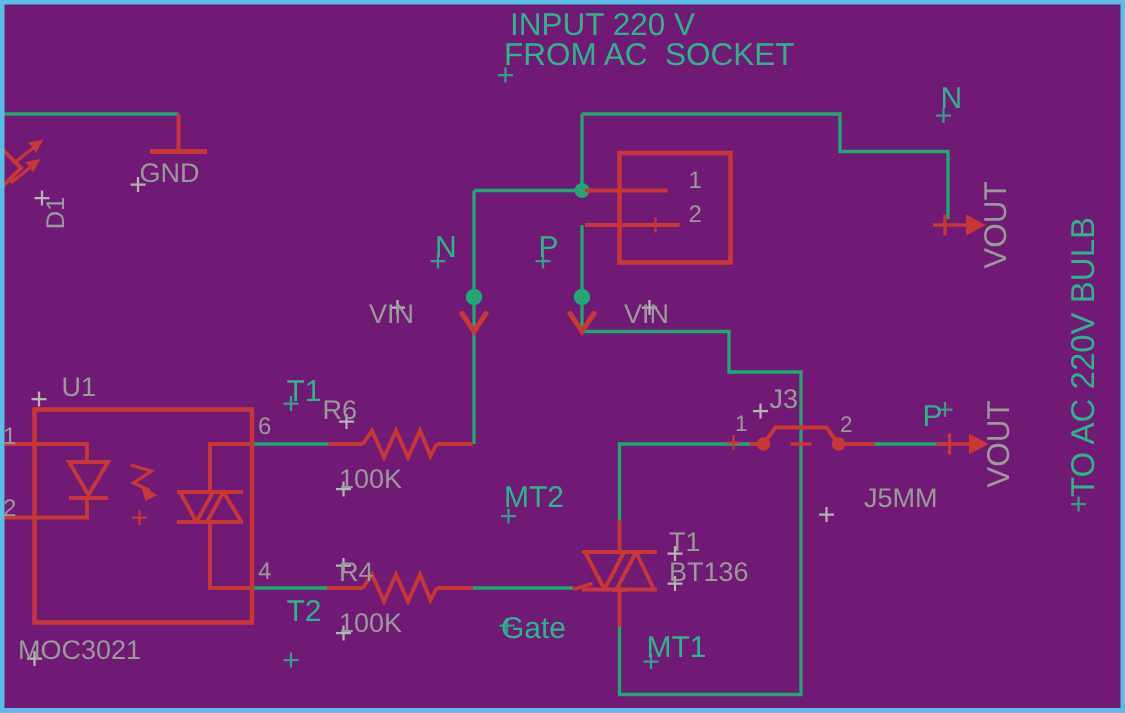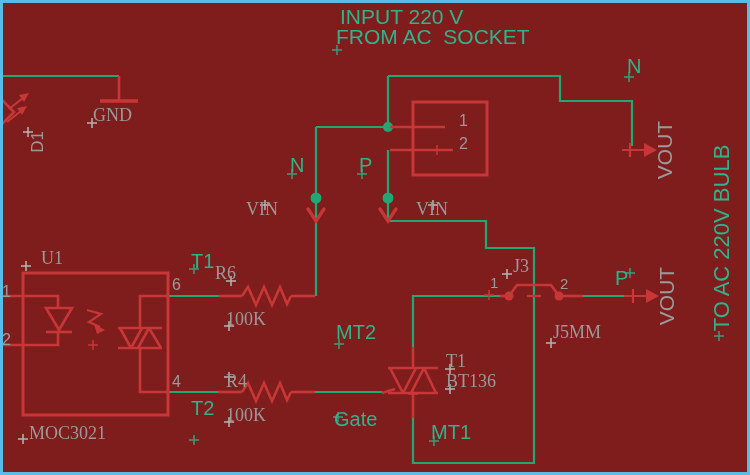"INPUT 220 V" .stage { background: #7f1d1d -> #701a75 }
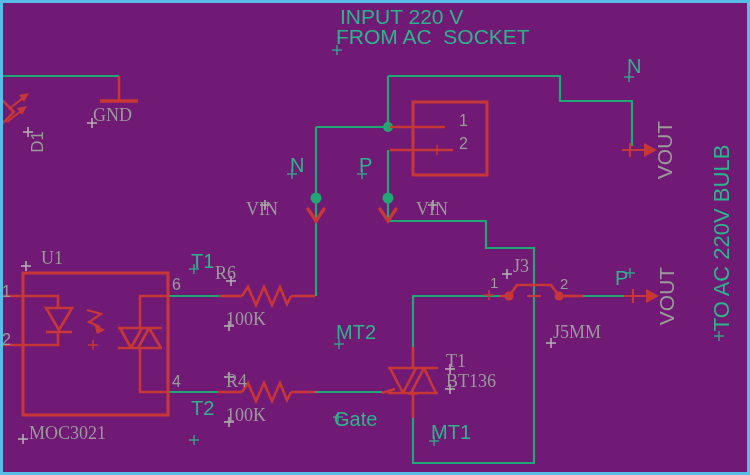"GND" .f18 { font-family: Liberation Serif, serif -> none }
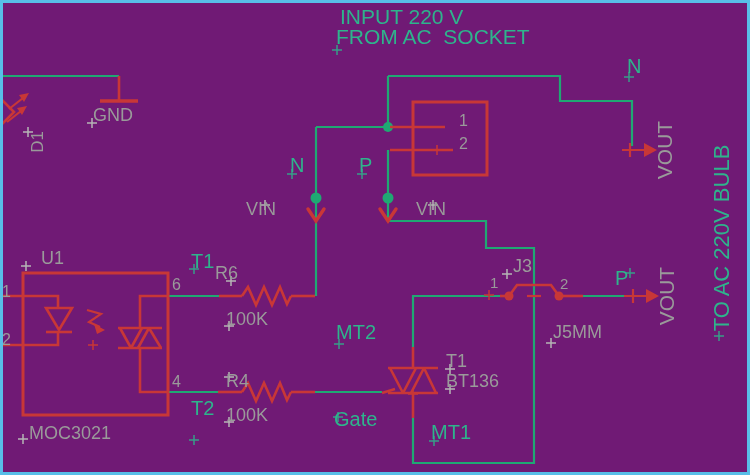"J5MM" div.lbl { left: 553px -> 576px }
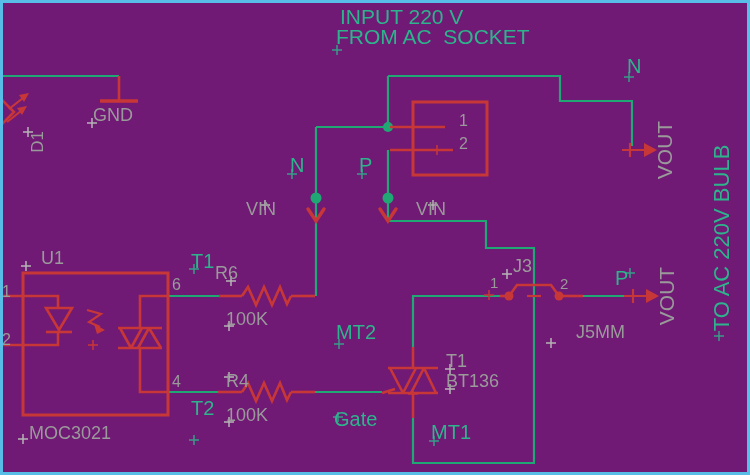"MOC3021" div.lbl { left: 29px -> 12px }
